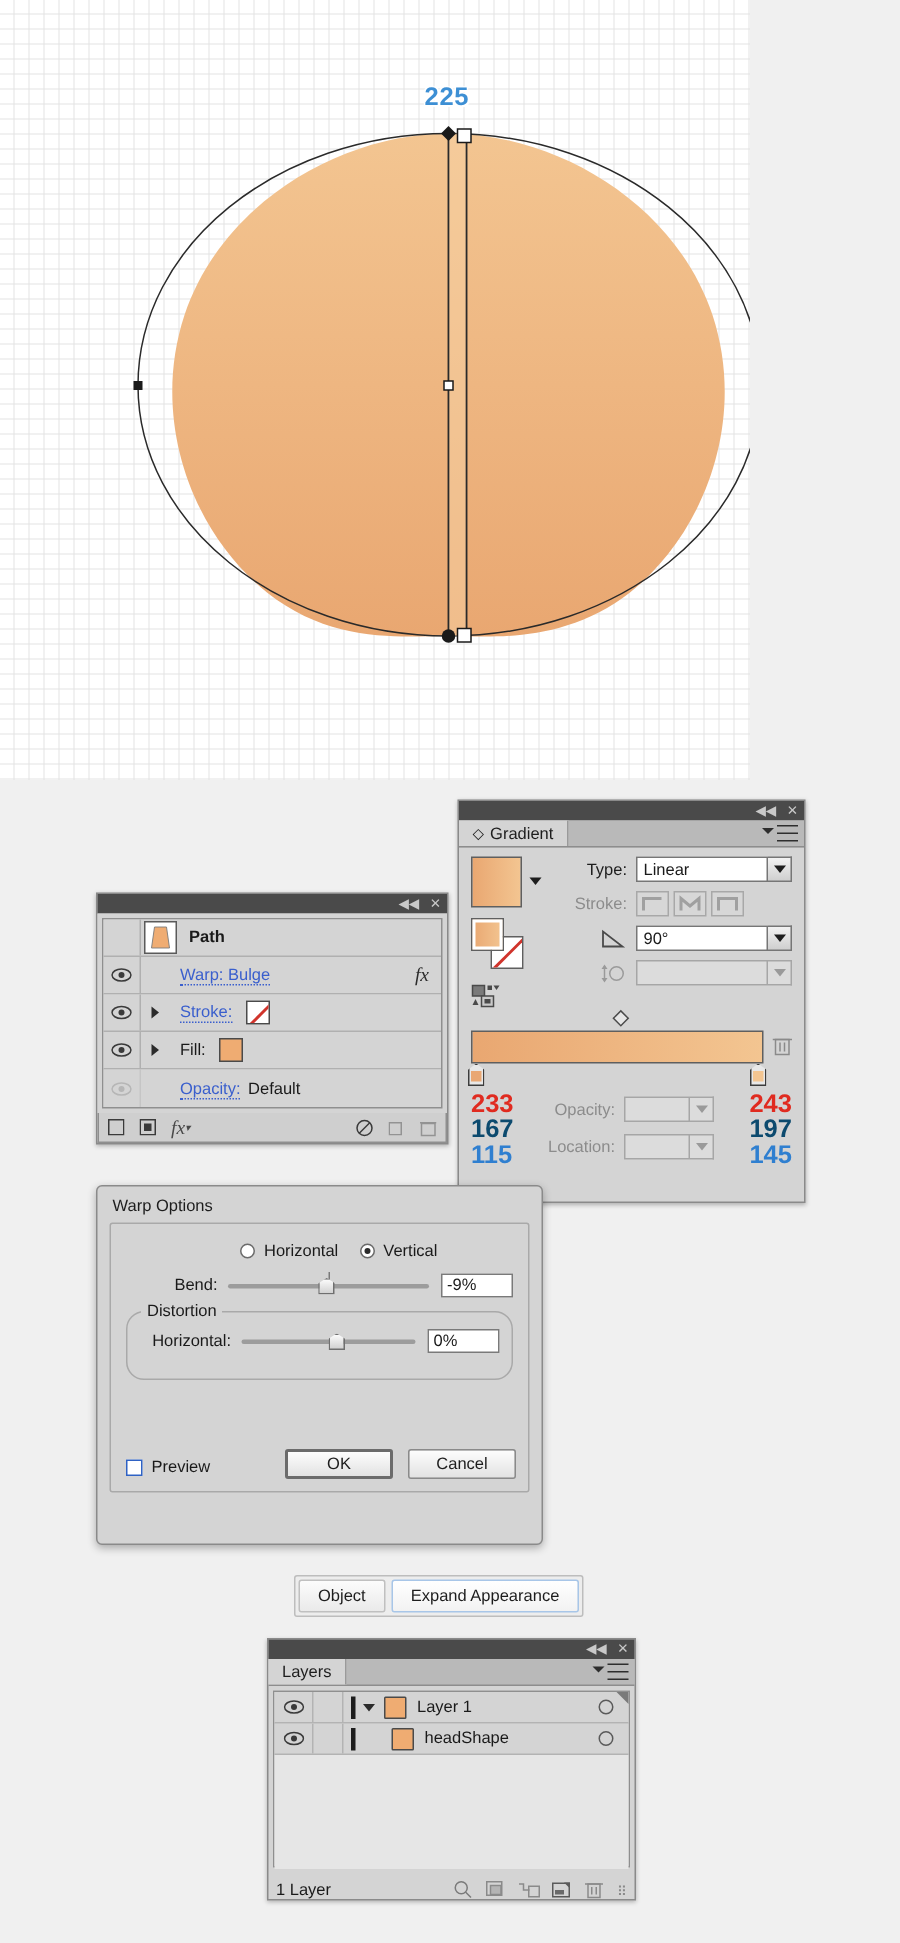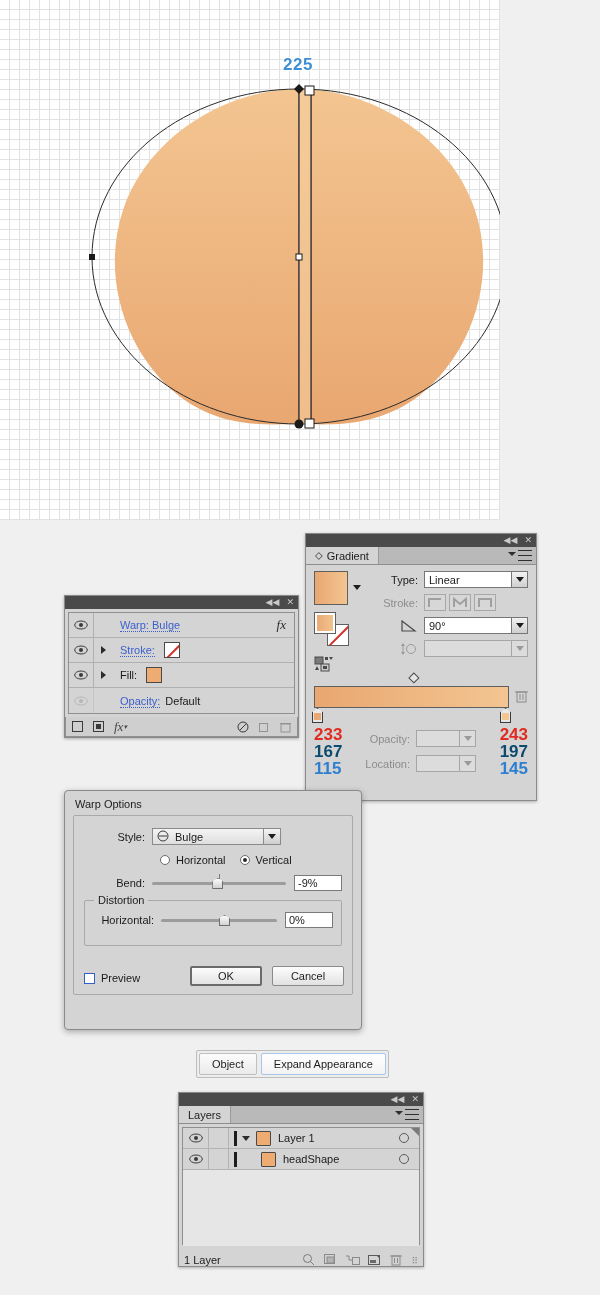"Path" div.ap-row { html: none -> <div> <div></div> <div> <svg> <path></path> </svg> </div> <div>Path</div> </div> }
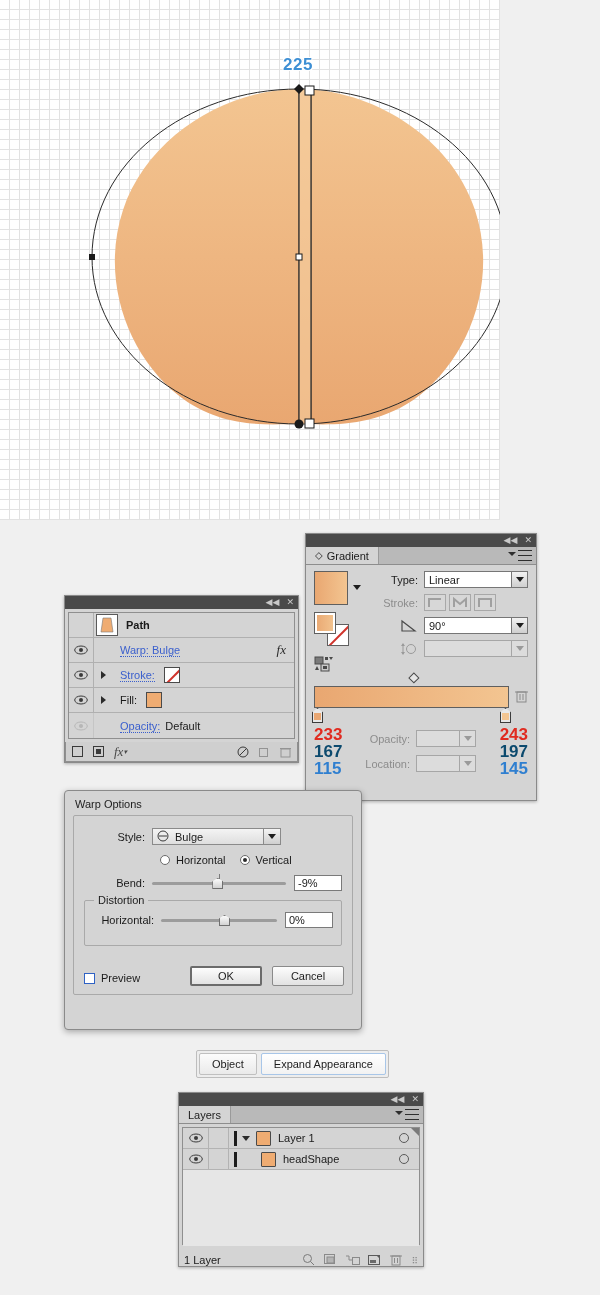"Style:" div.w-row { html: <div> <div>Style:</div> <div> <span> <svg> <circle></circle> <line></line> </svg> </span> <span>Bulge</span> </div> <div> <div></div> </div> </div> -> none }
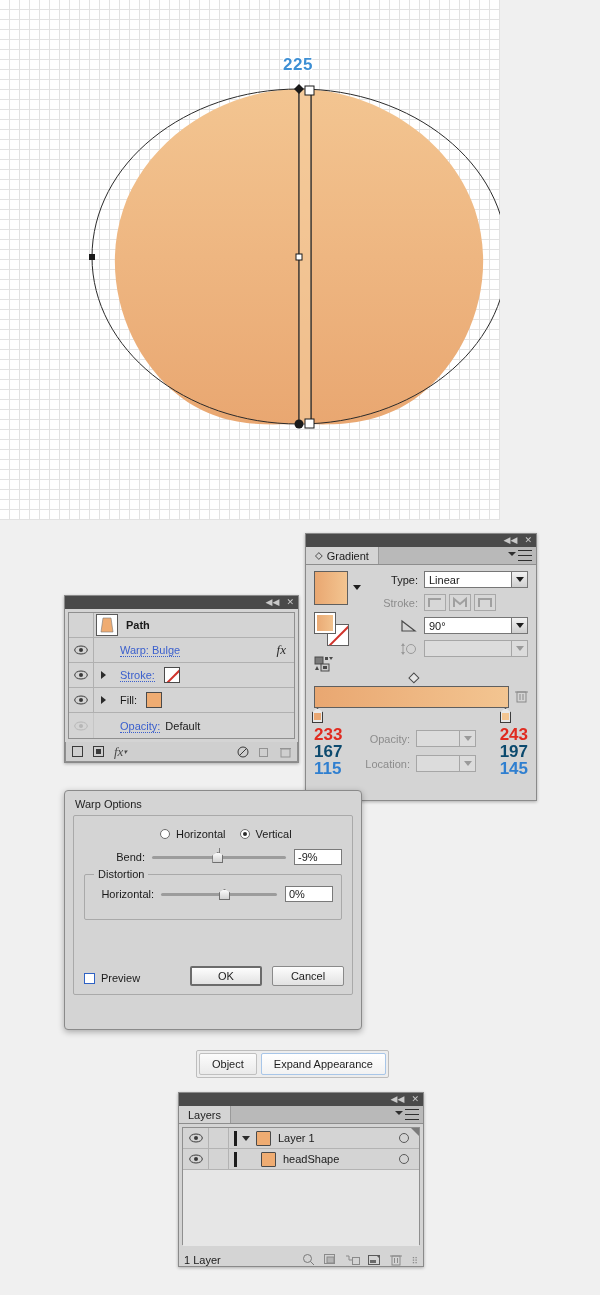"Distortion" .group { border-radius: 2px -> 12px }
